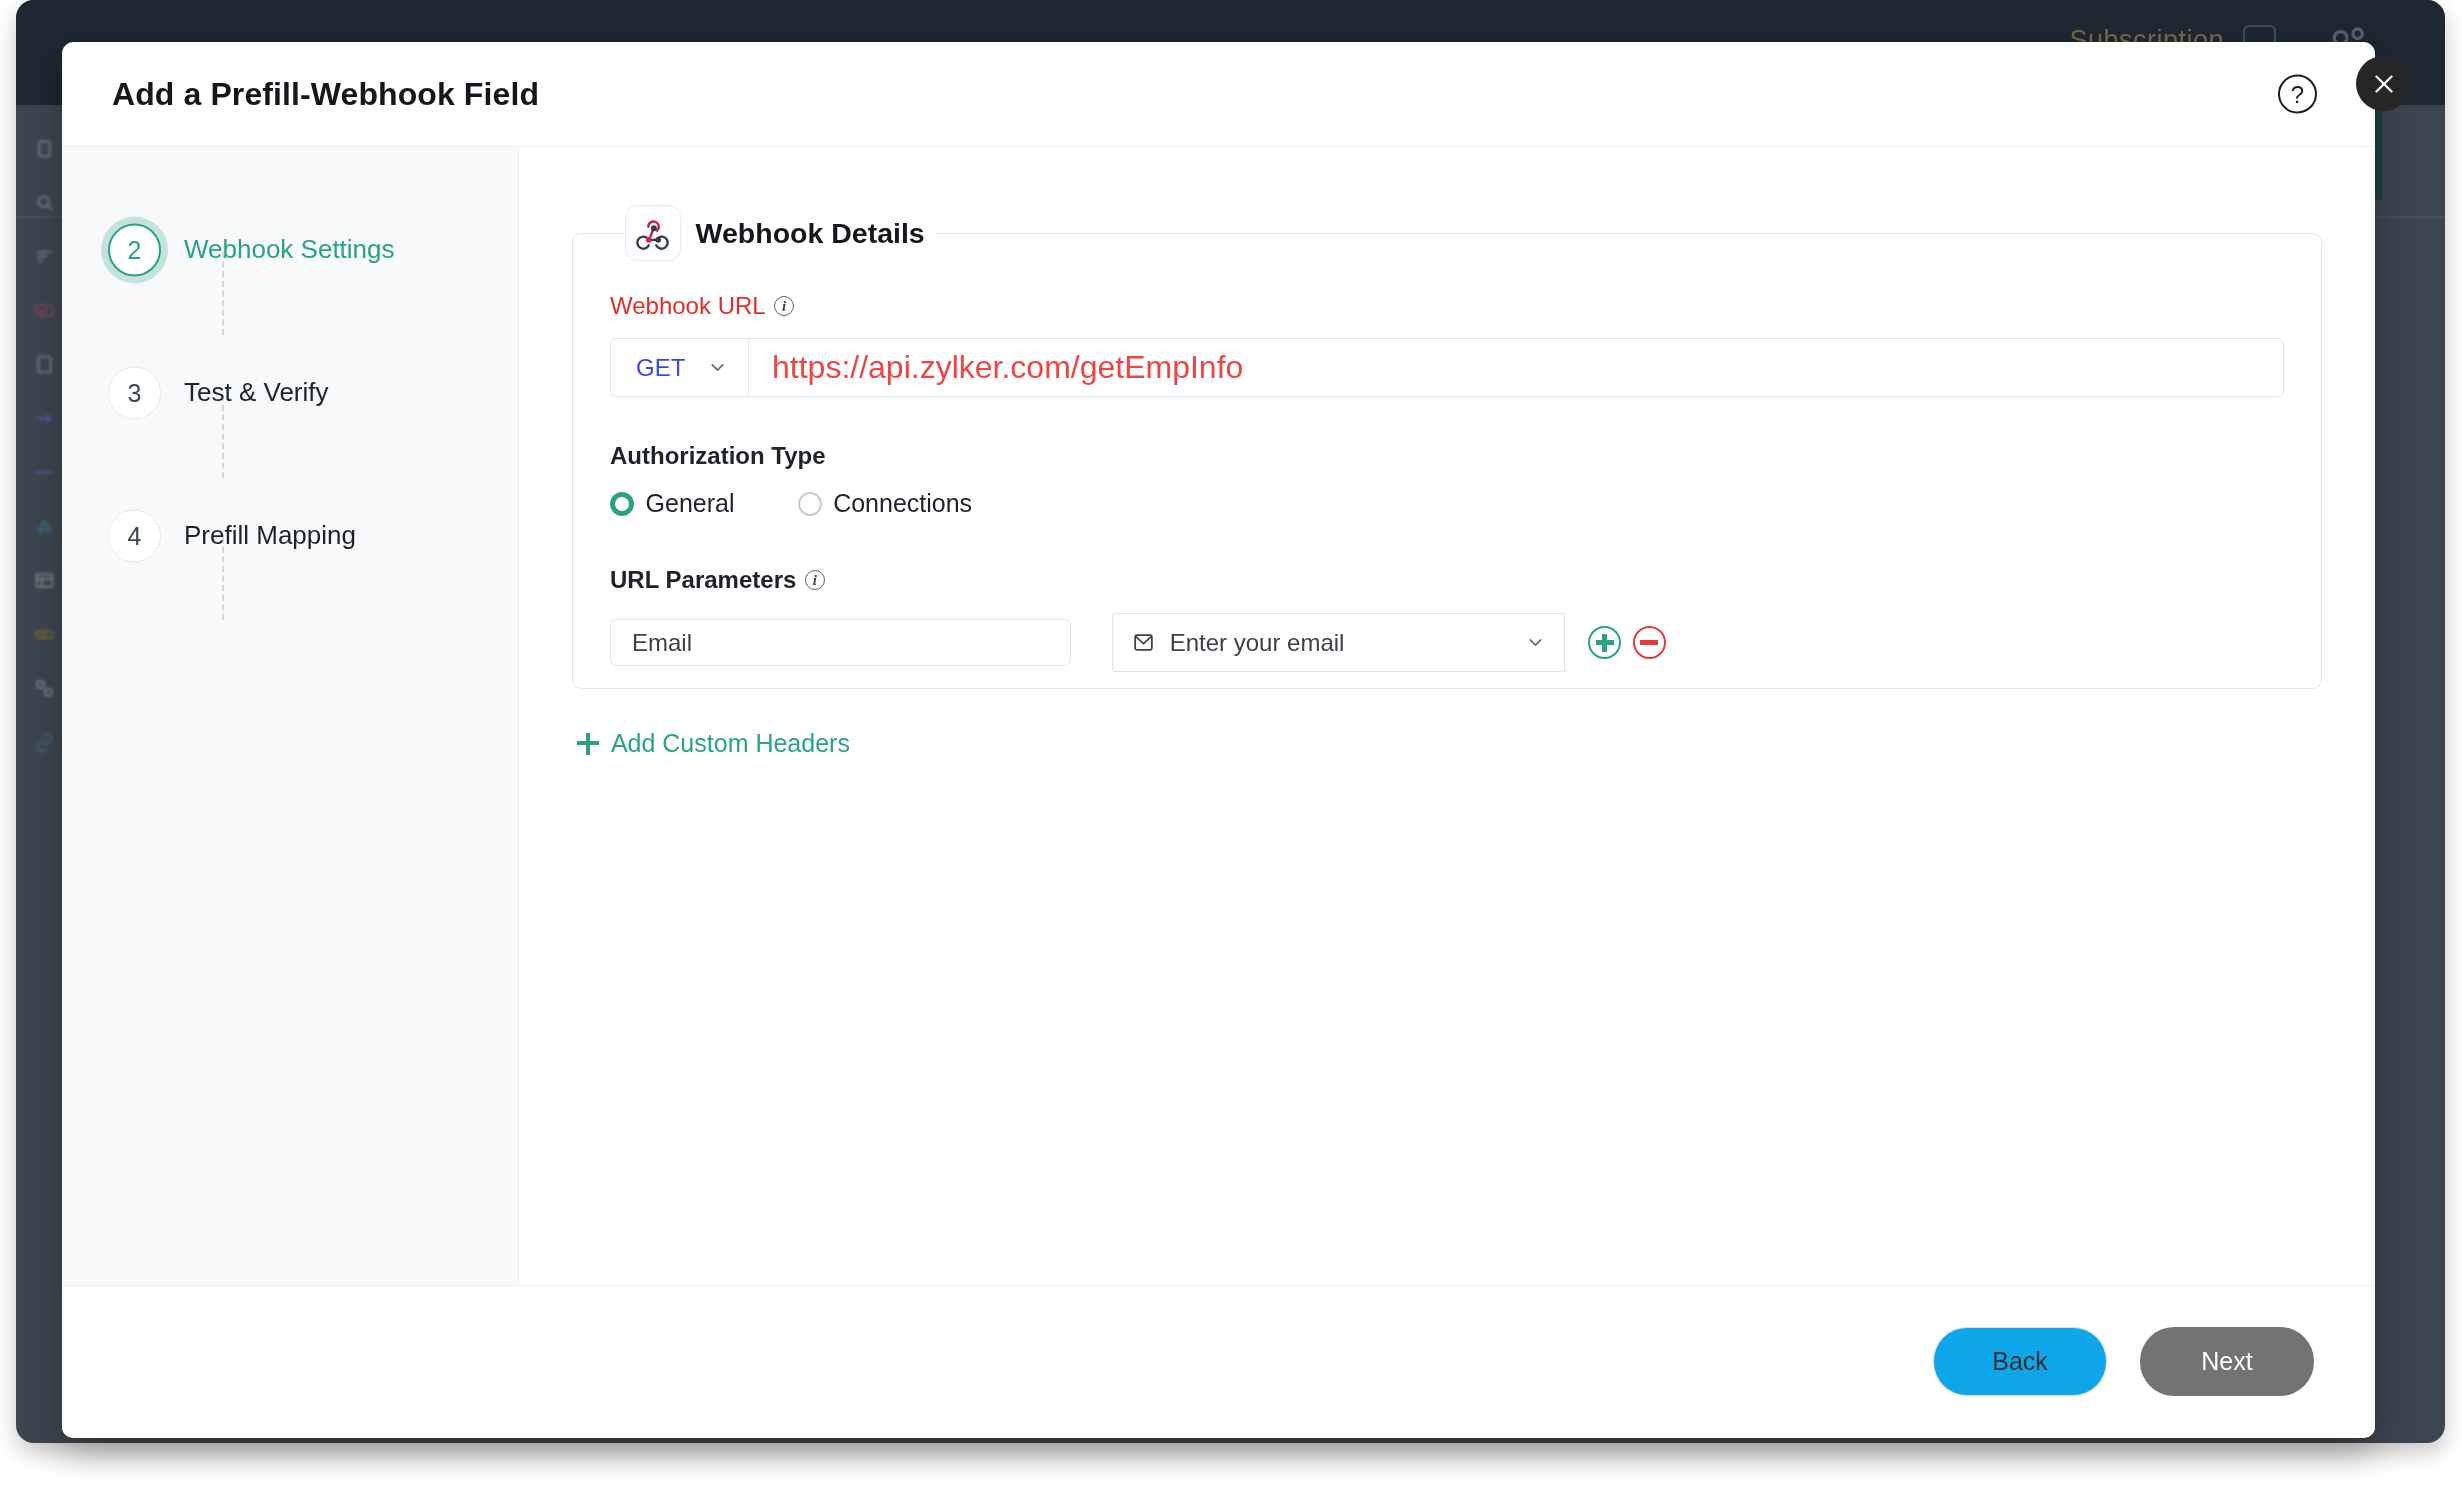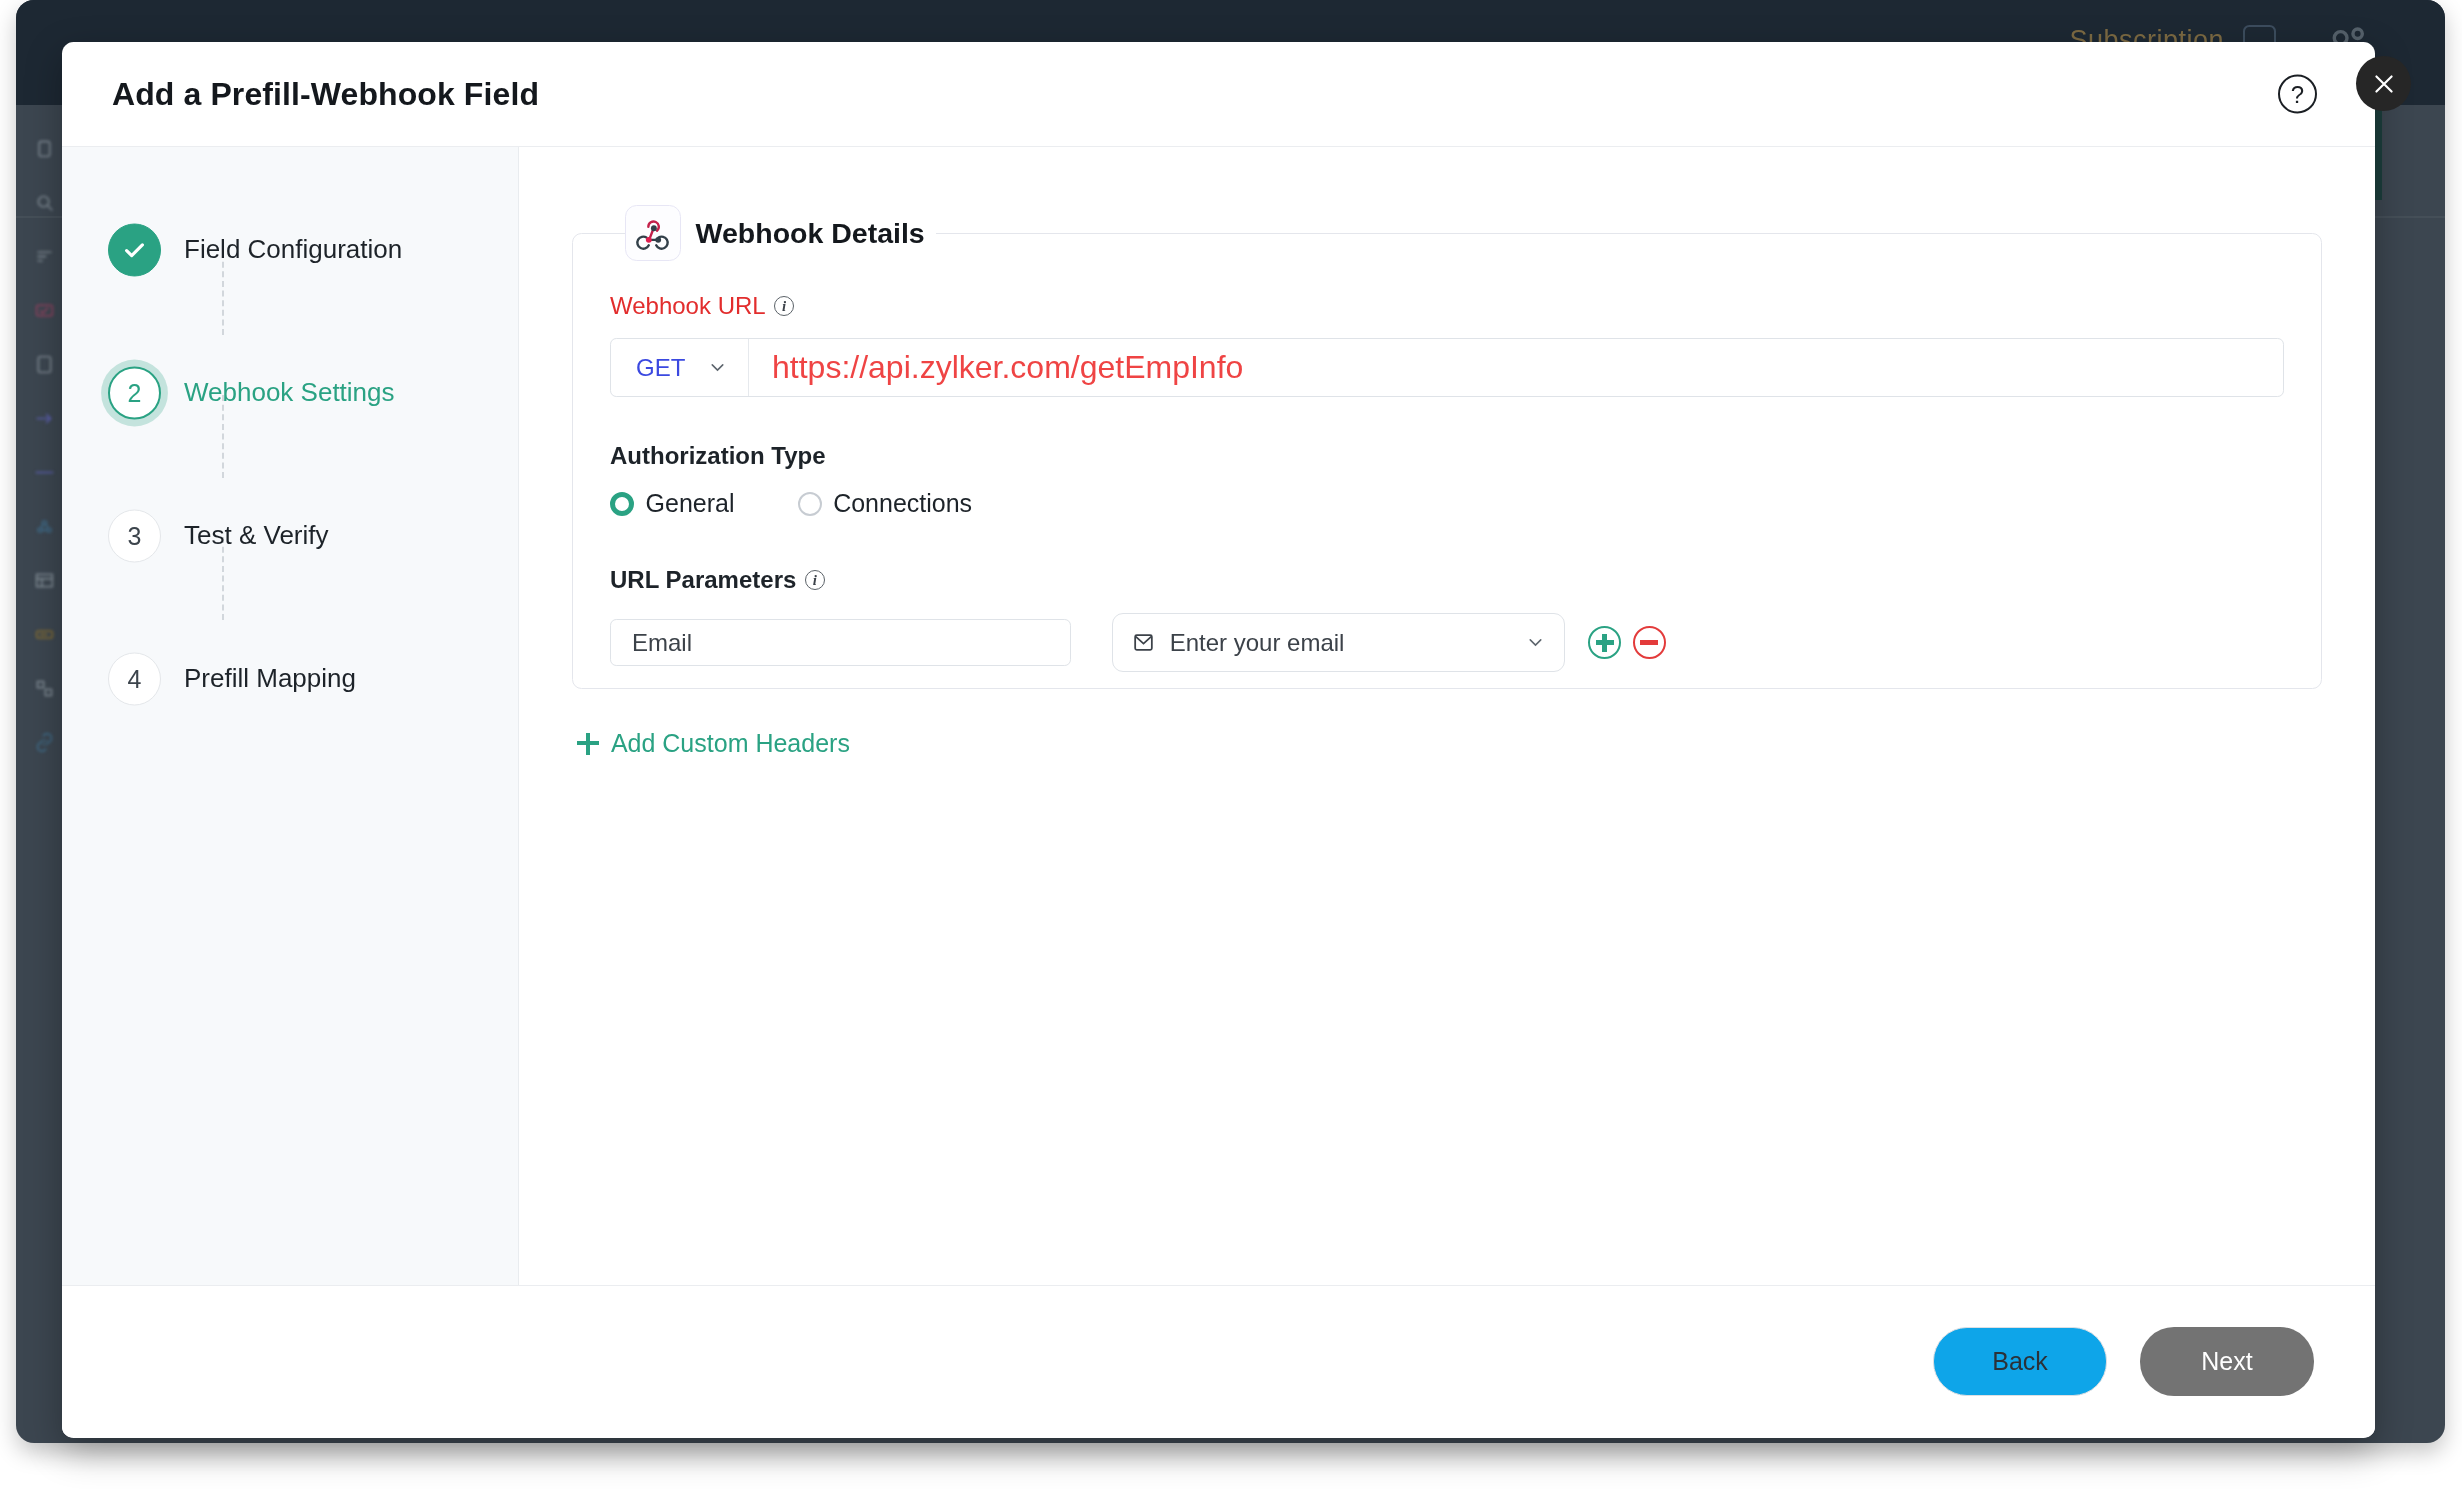"Field Configuration" div.step { html: <div> <div> <svg> <path></path> </svg> </div> <div>Field Configuration</div> </div> -> none }
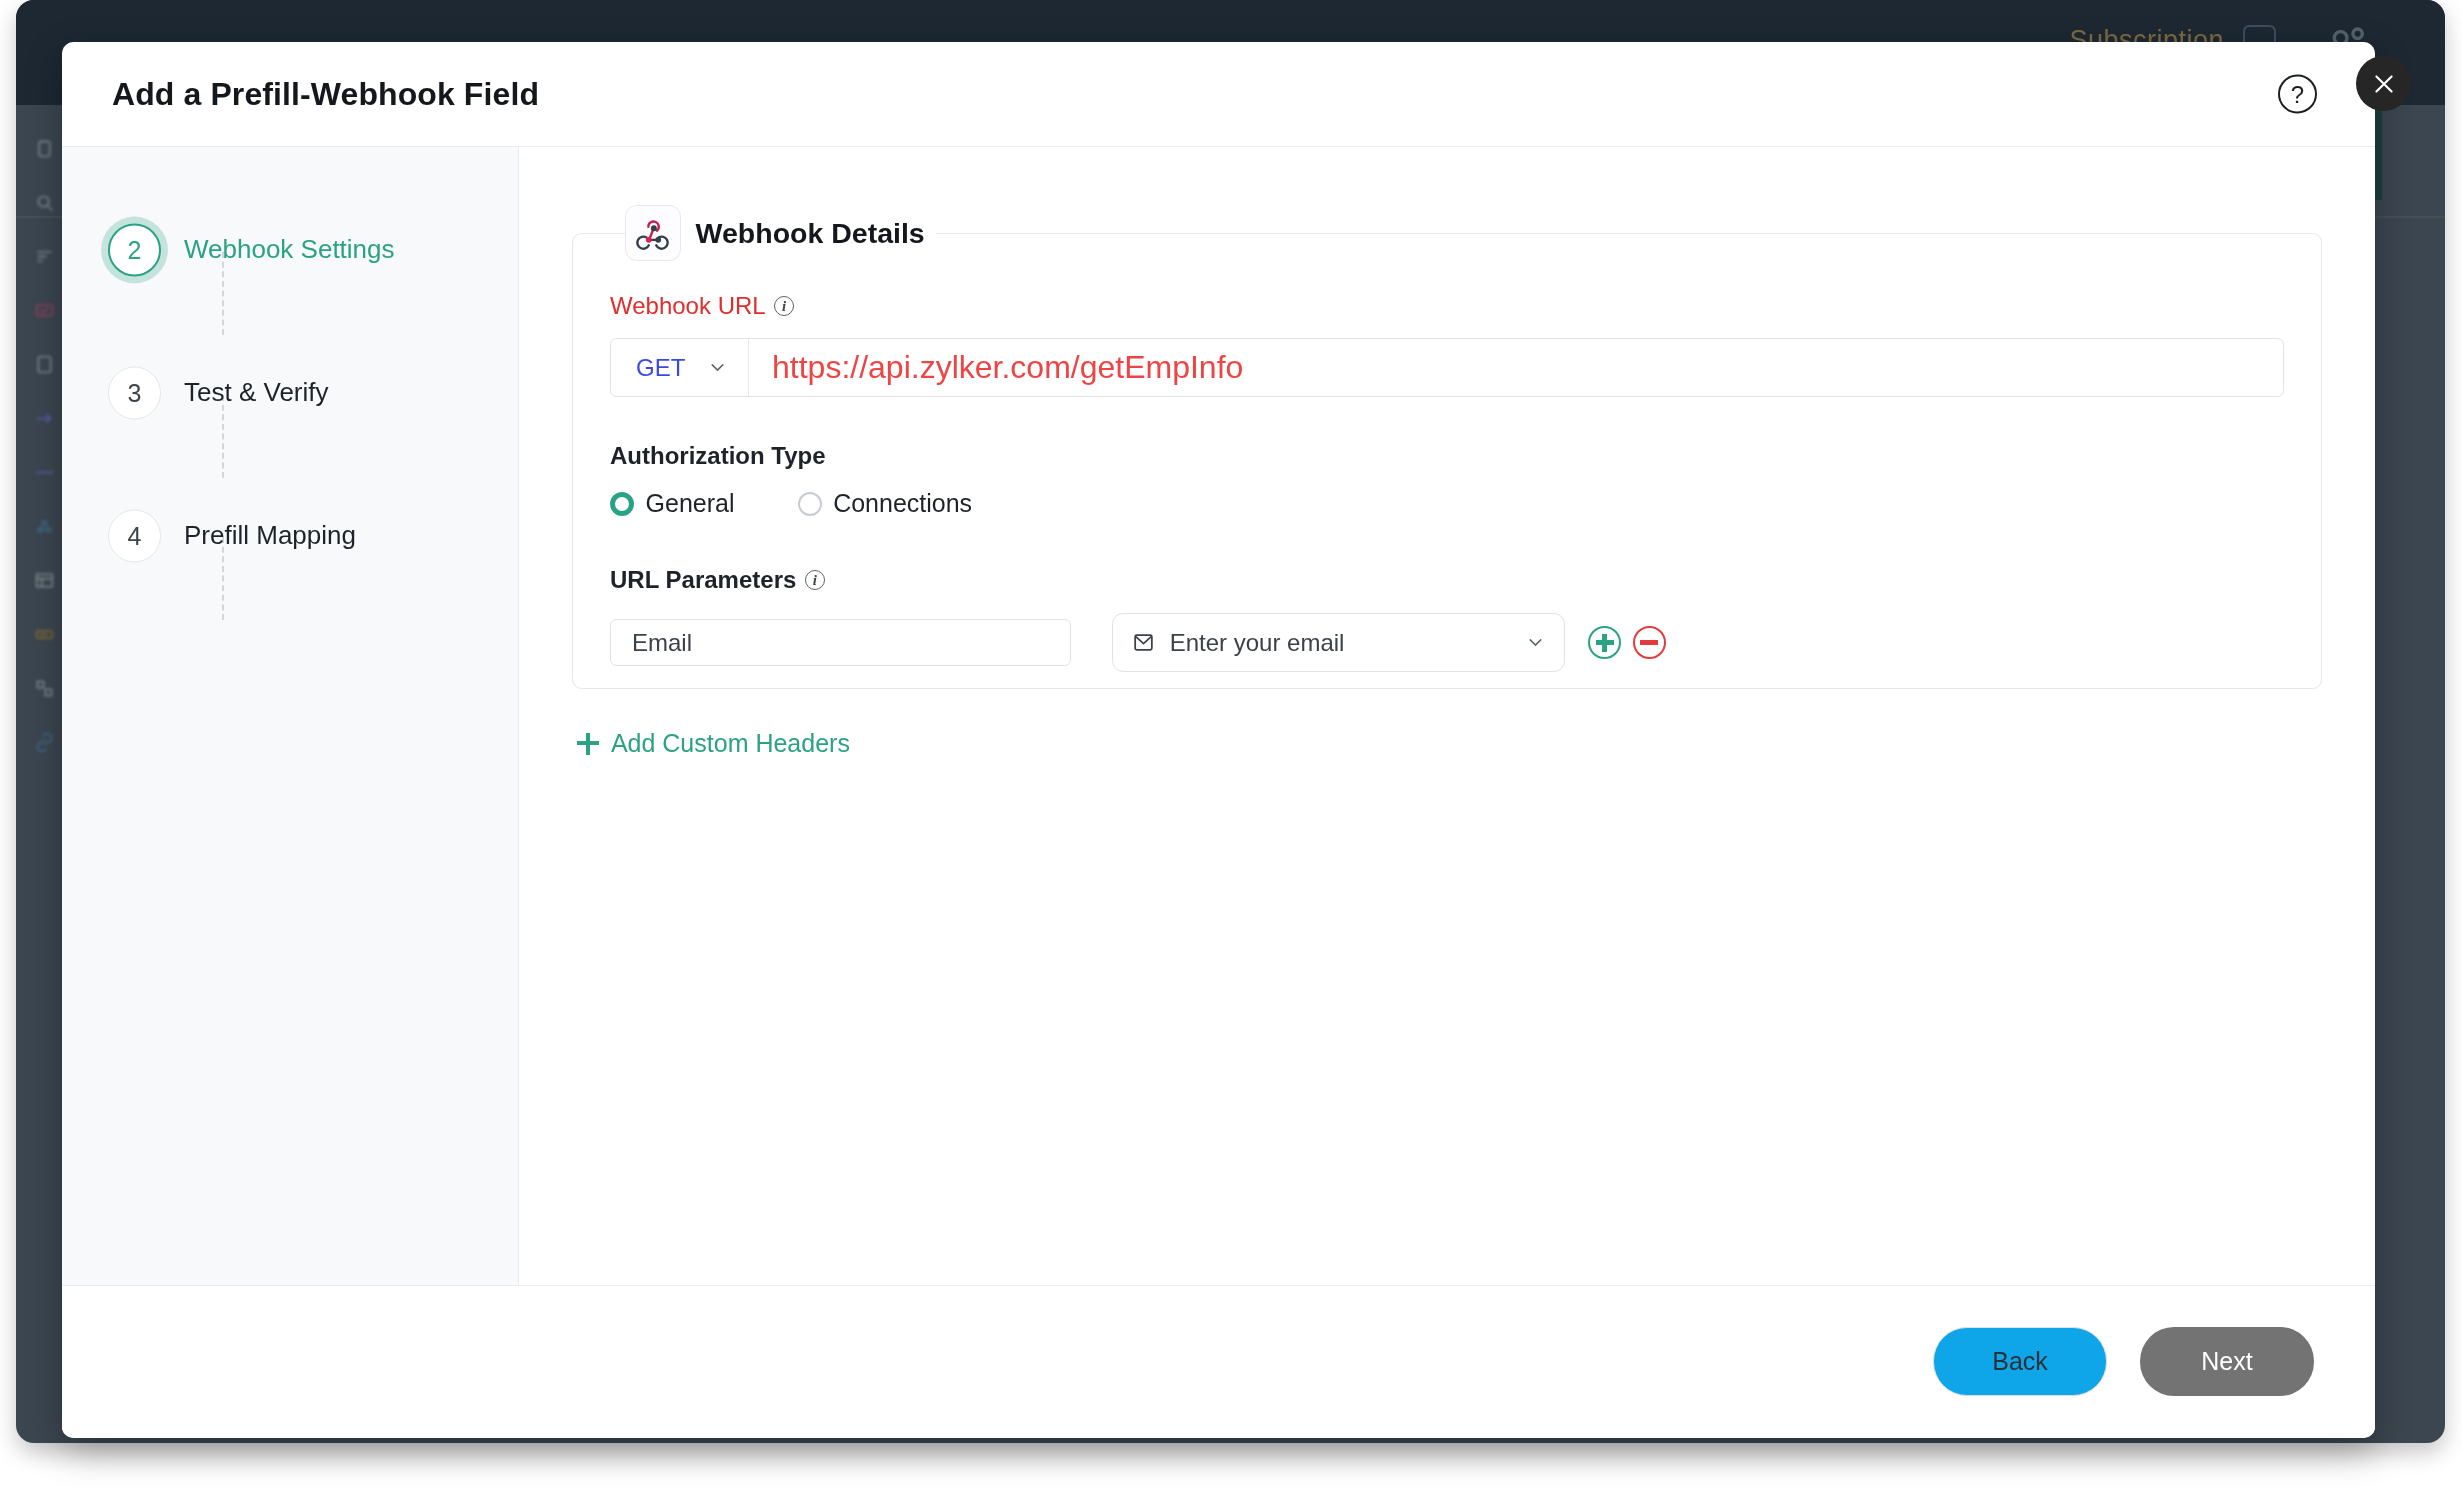"Enter your email" .param-value { border-radius: 11px -> 2px }
